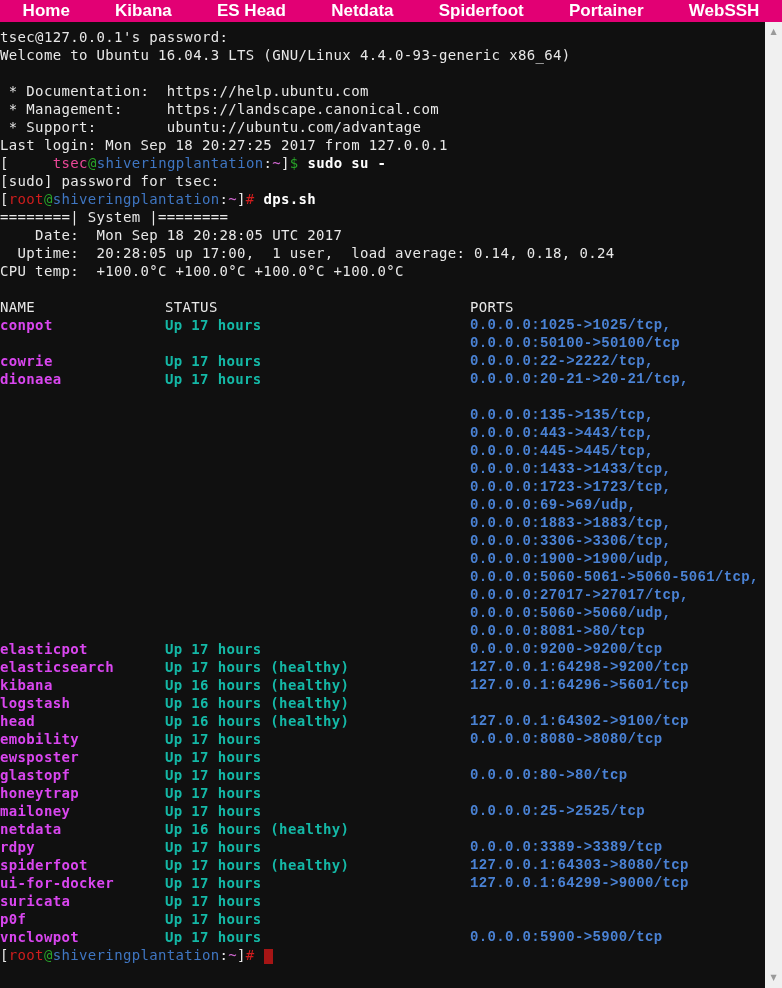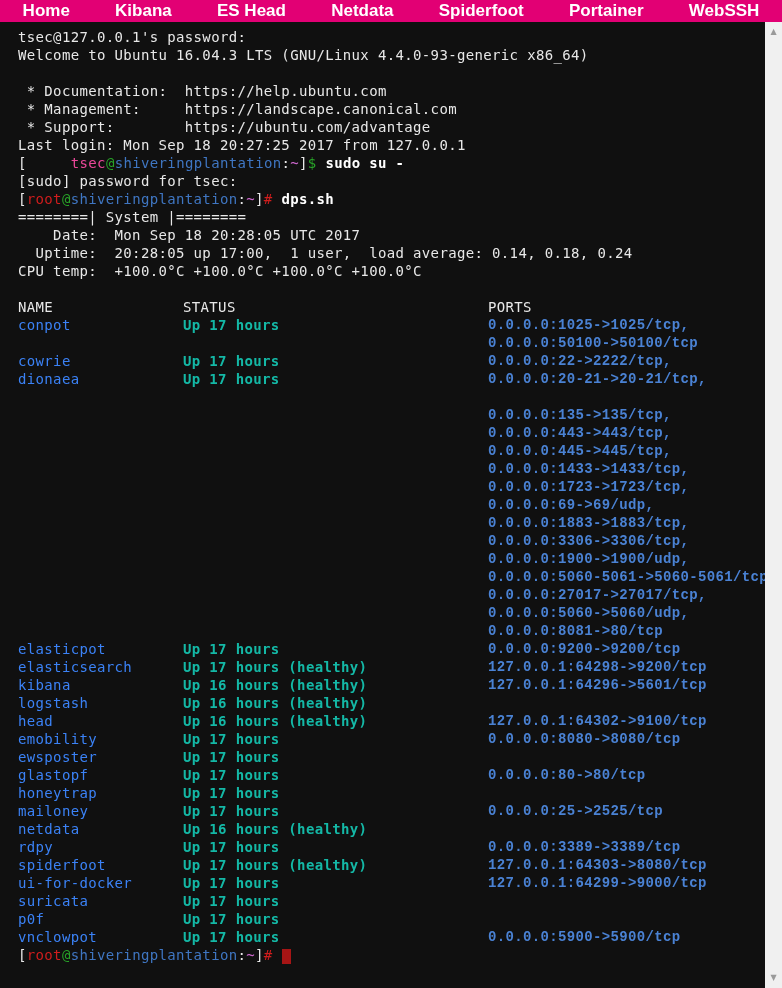"tsec@127.0.0.1's password:" .terminal { padding: 6px 0 0 18px -> 6px 0 0 0 }
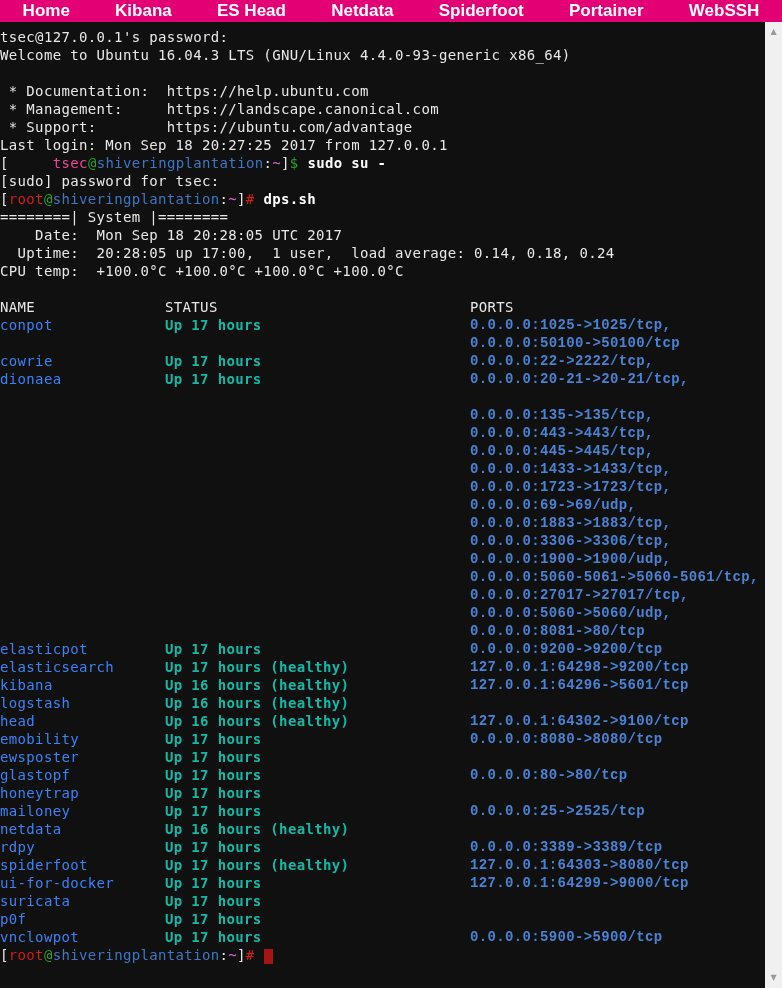"* Support: https://ubuntu.com/advantage" span.c-w { text: https://ubuntu.com/advantage -> ubuntu://ubuntu.com/advantage }
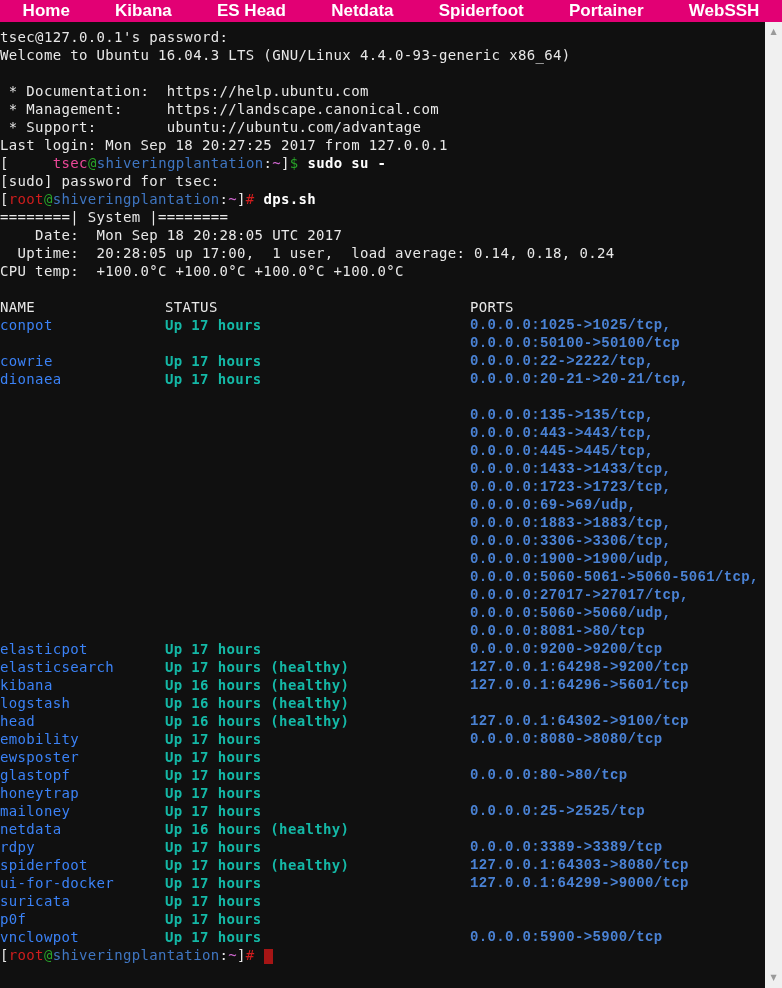"conpot" .c-pname { color: #3b82f6 -> #d946ef; font-weight: normal -> bold }
